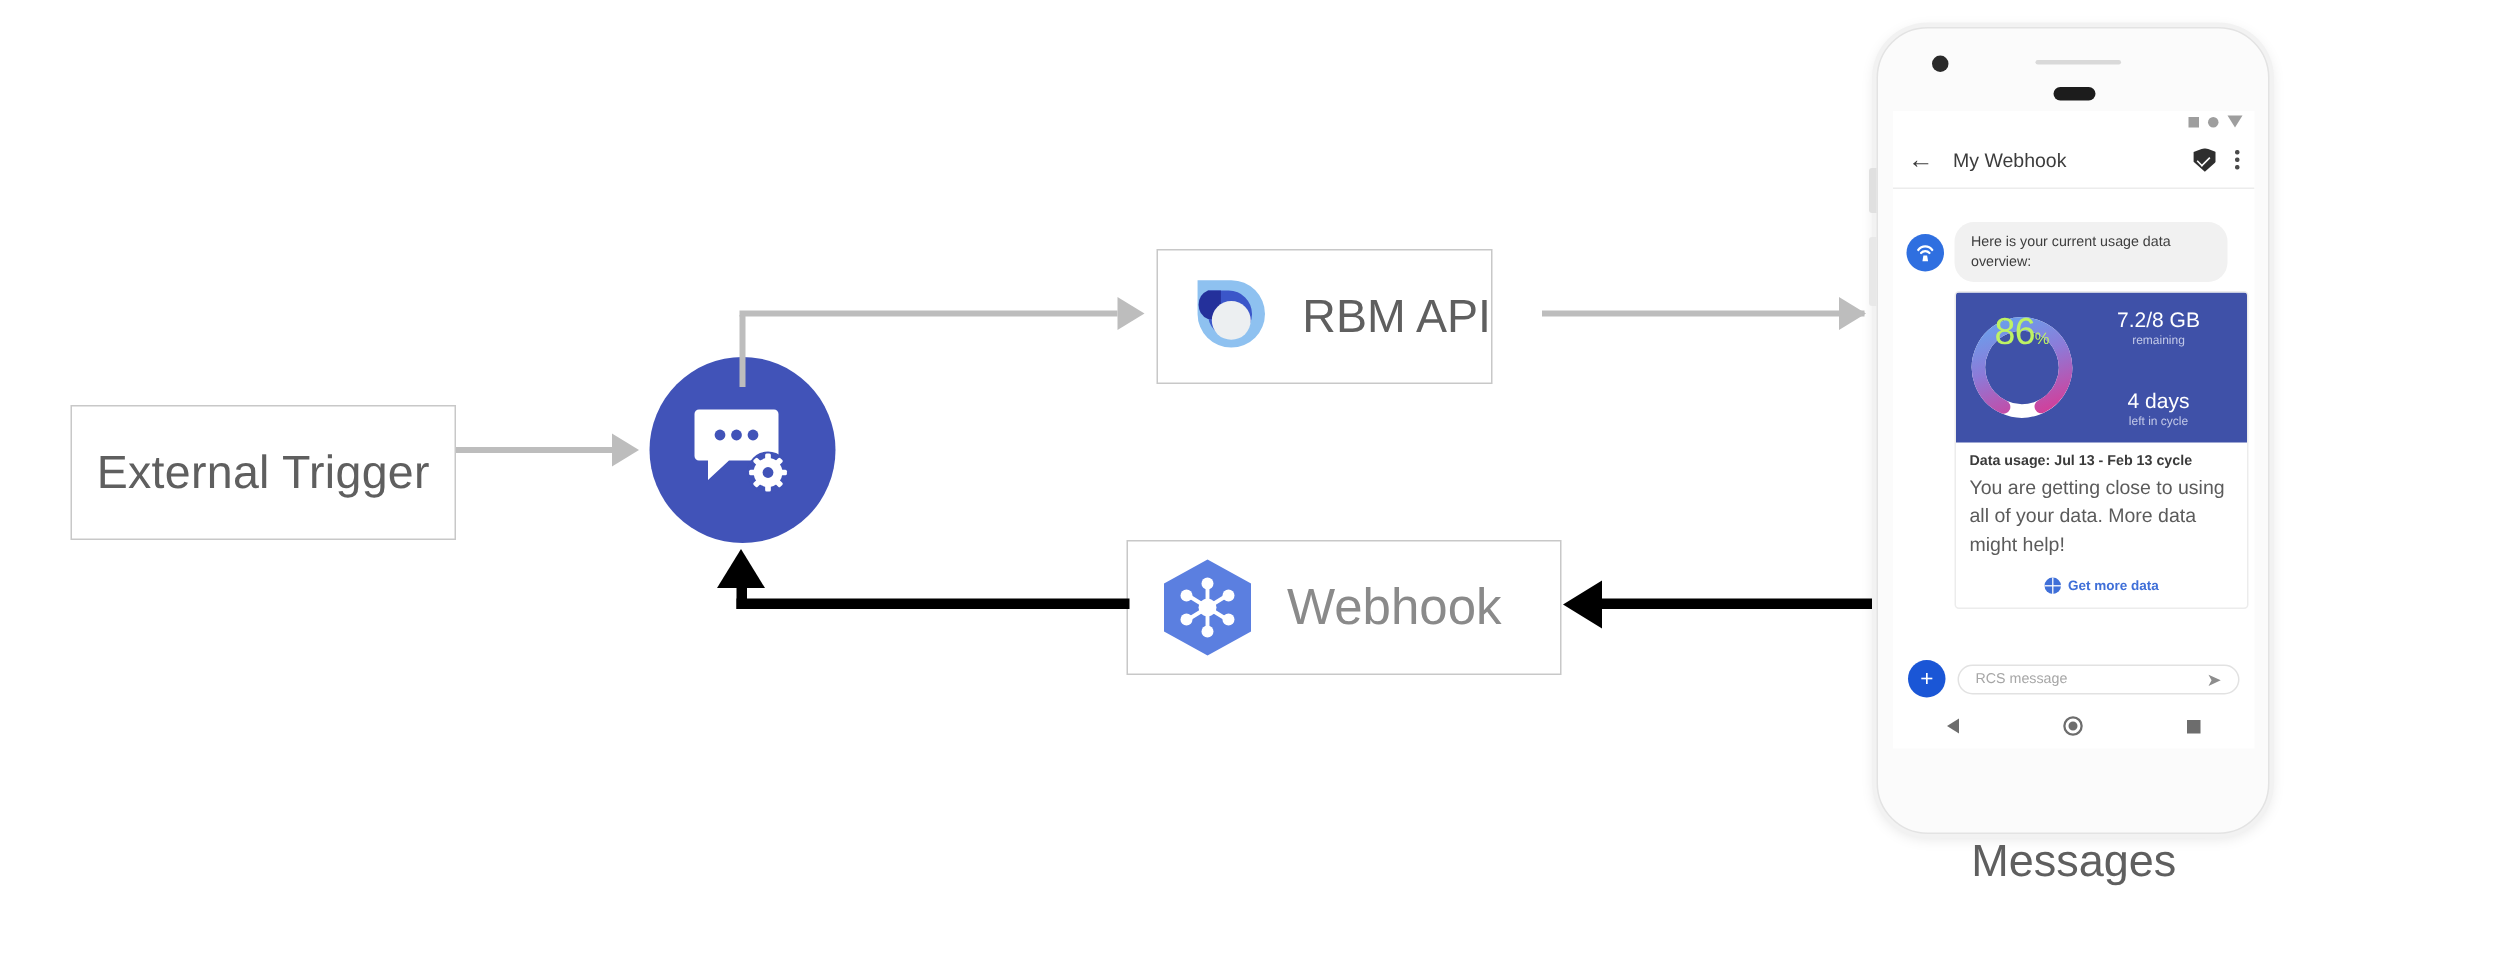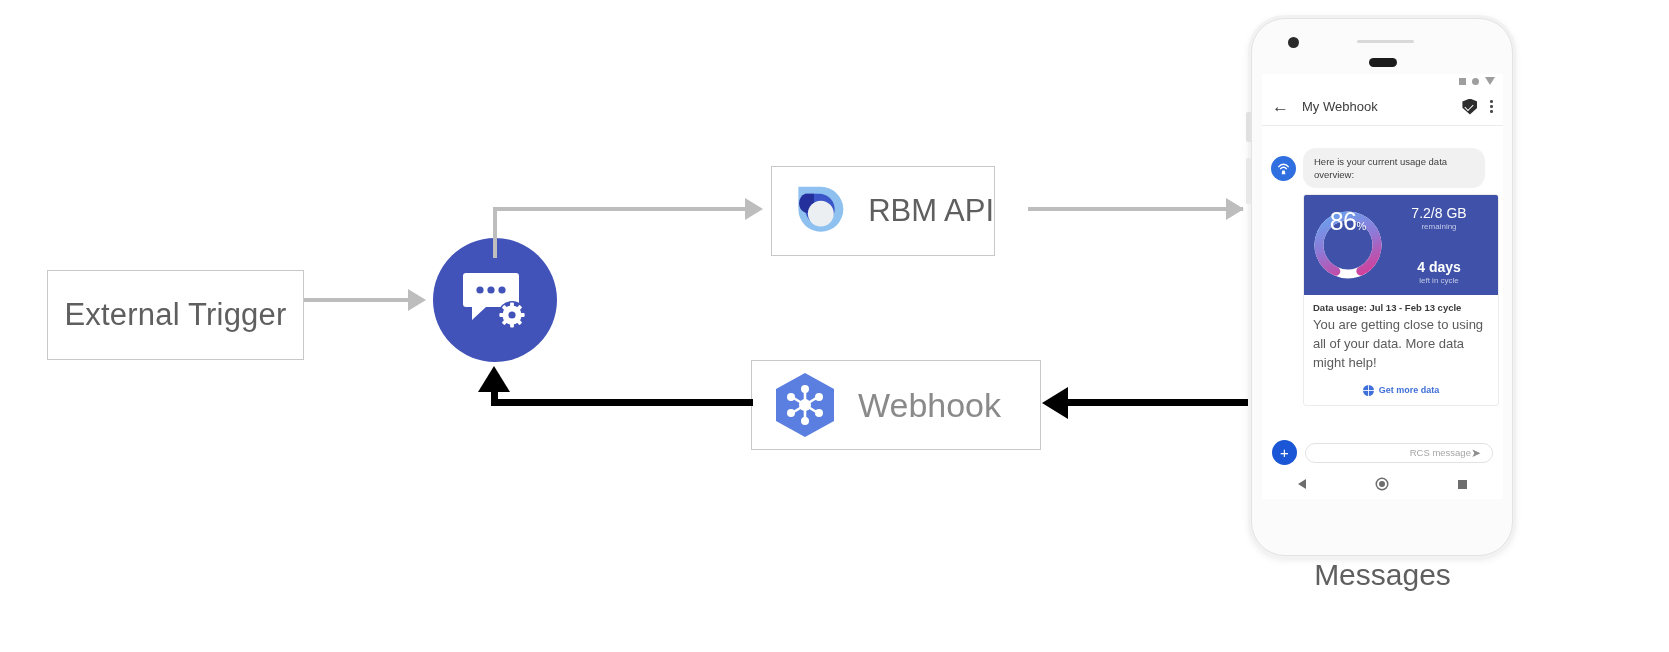"86" .donut .pct { color: #ffffff -> #bef264 }
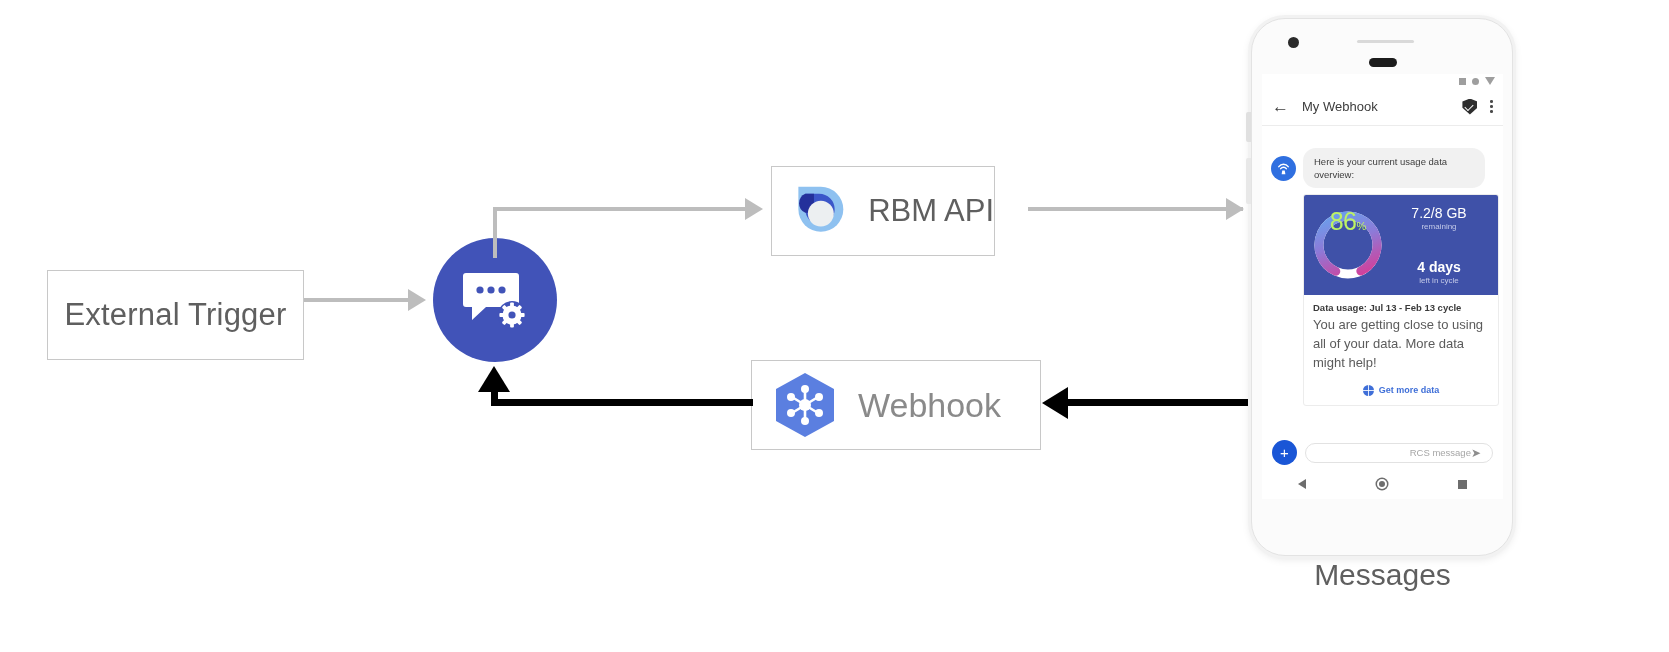"4 days" .media-right .m3 { font-weight: 700 -> 400 }
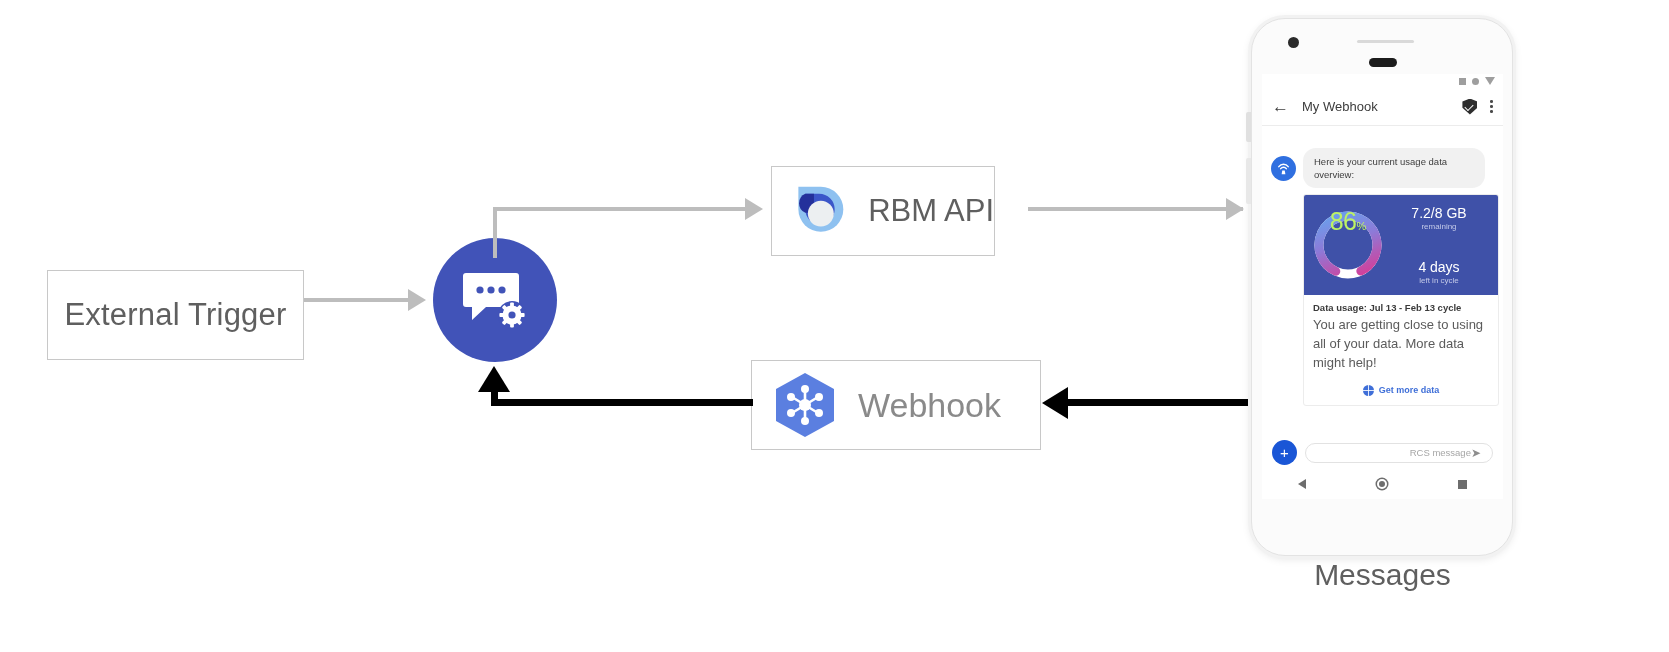"RCS message" .input-pill { justify-content: flex-end -> space-between }
